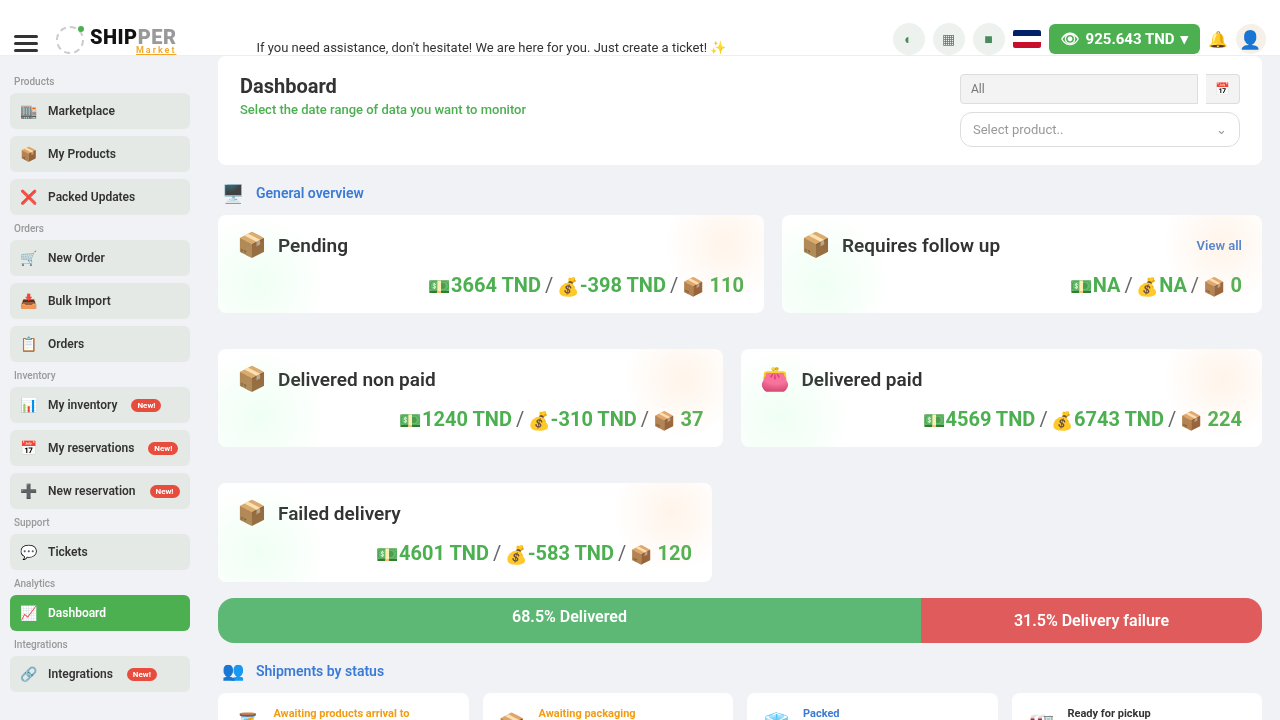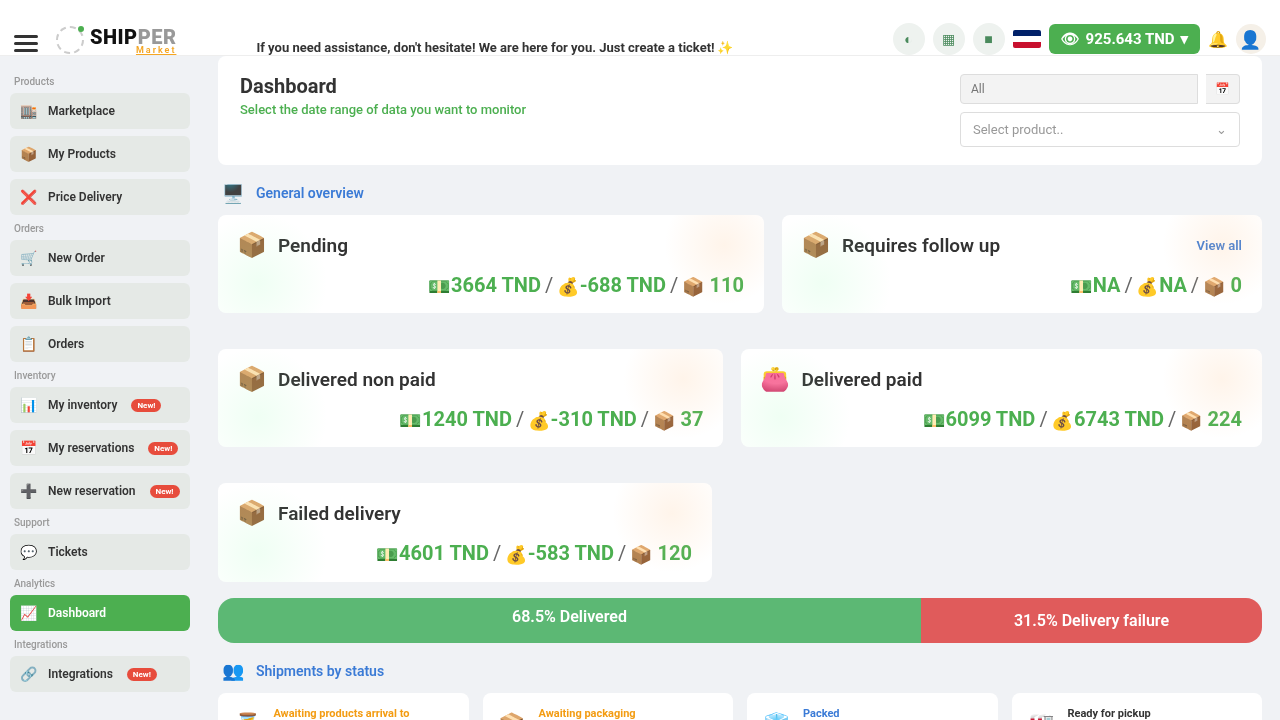"If you need assistance, don't" .help-text { font-weight: 700 -> 400 }
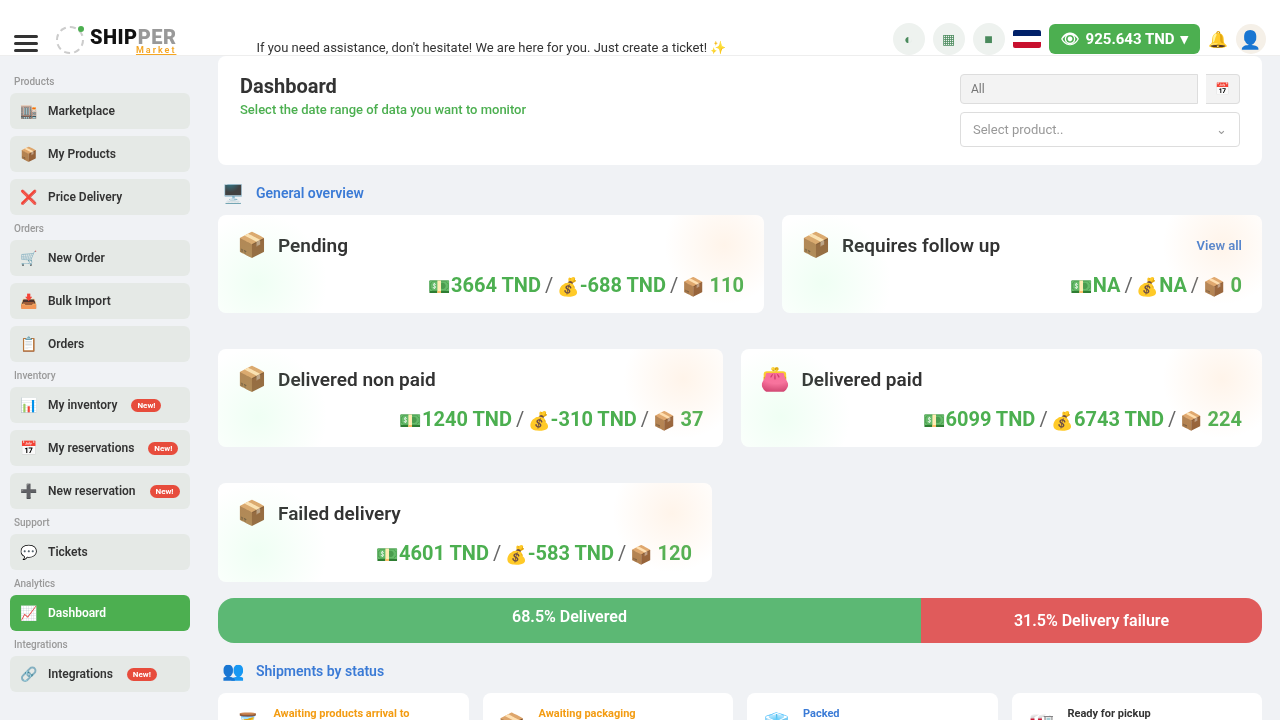"Select product.." .selectp { border-radius: 4px -> 12px }
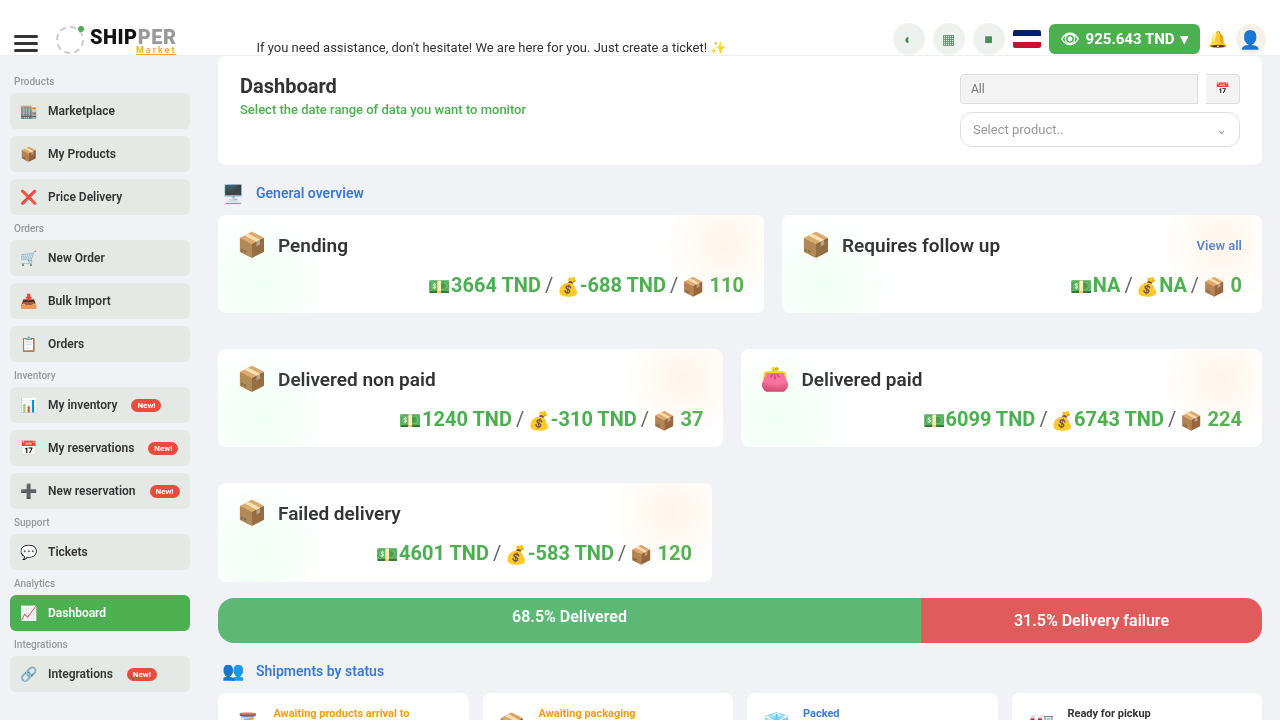"Price Delivery" span { text: Price Delivery -> Packed Updates }
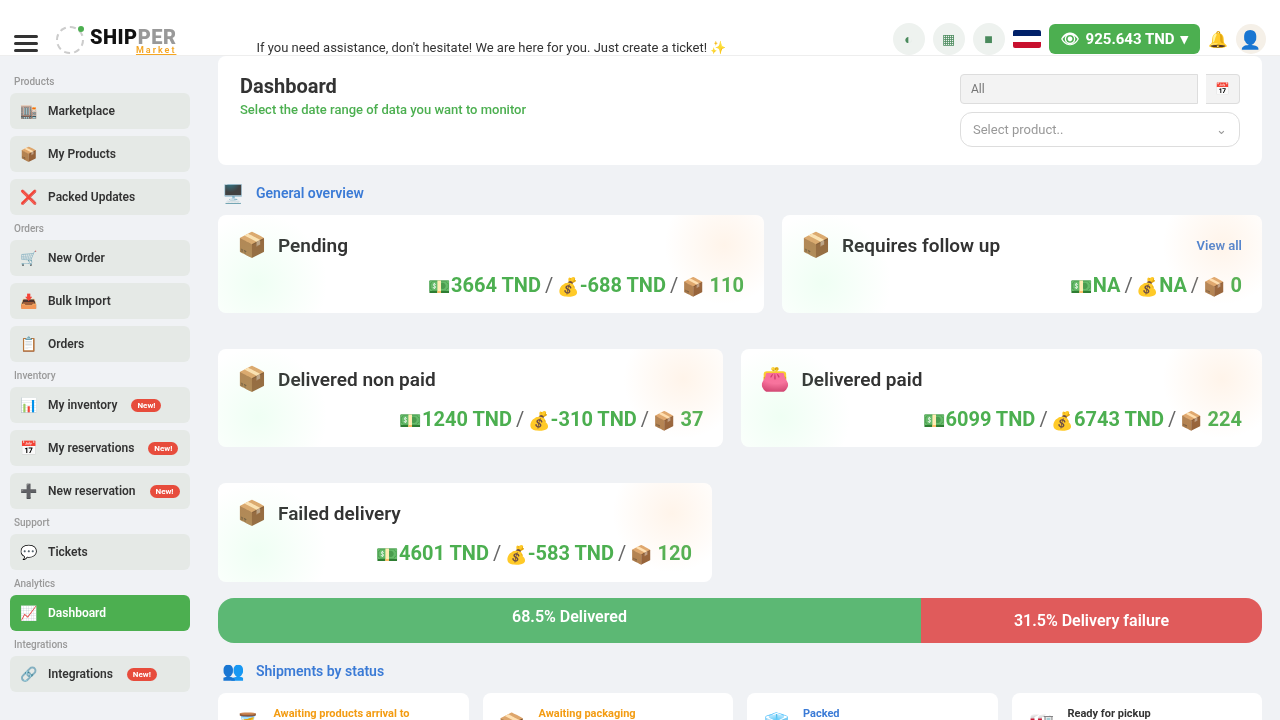"-688 TND" span.stat-green { text: -688 -> -398 }
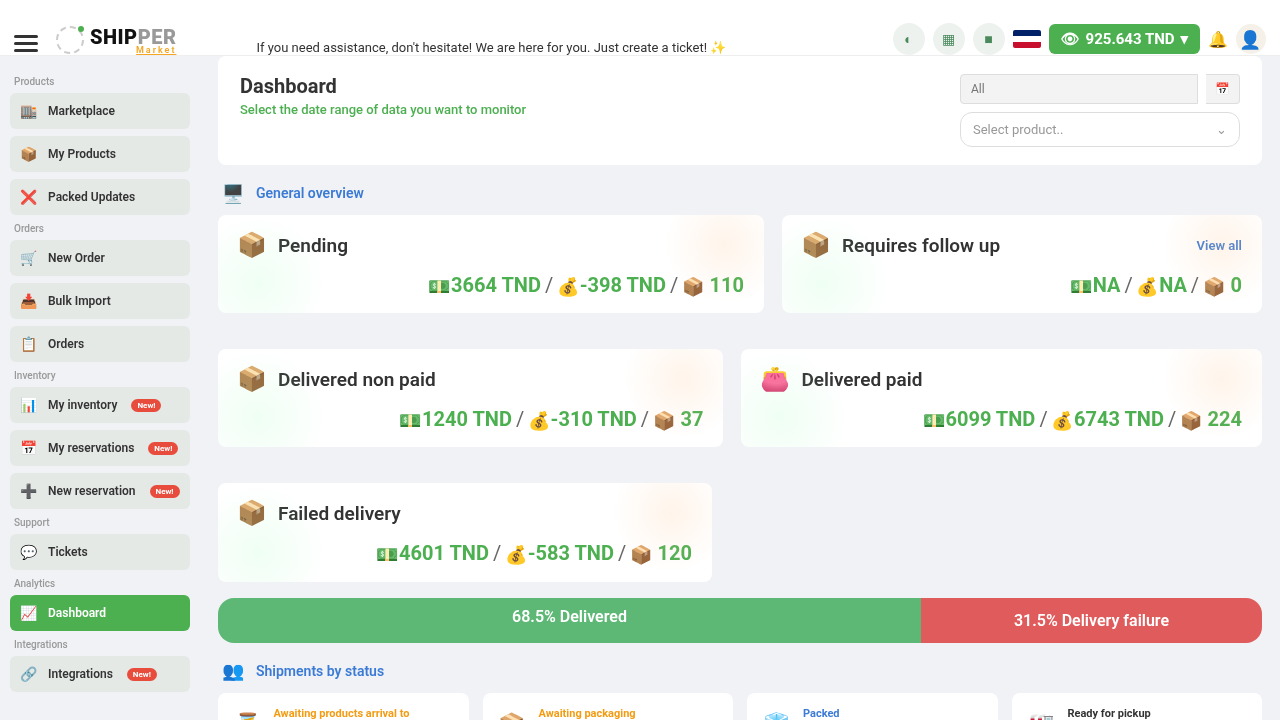"6099 TND" span.stat-green { text: 6099 -> 4569 }
